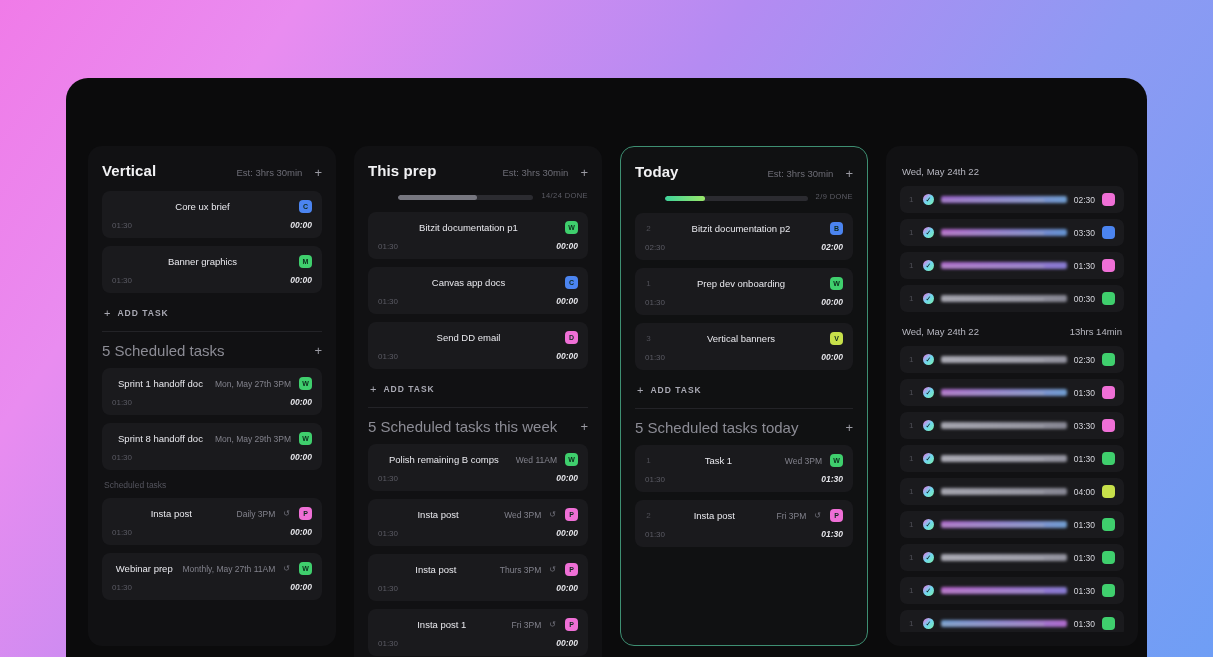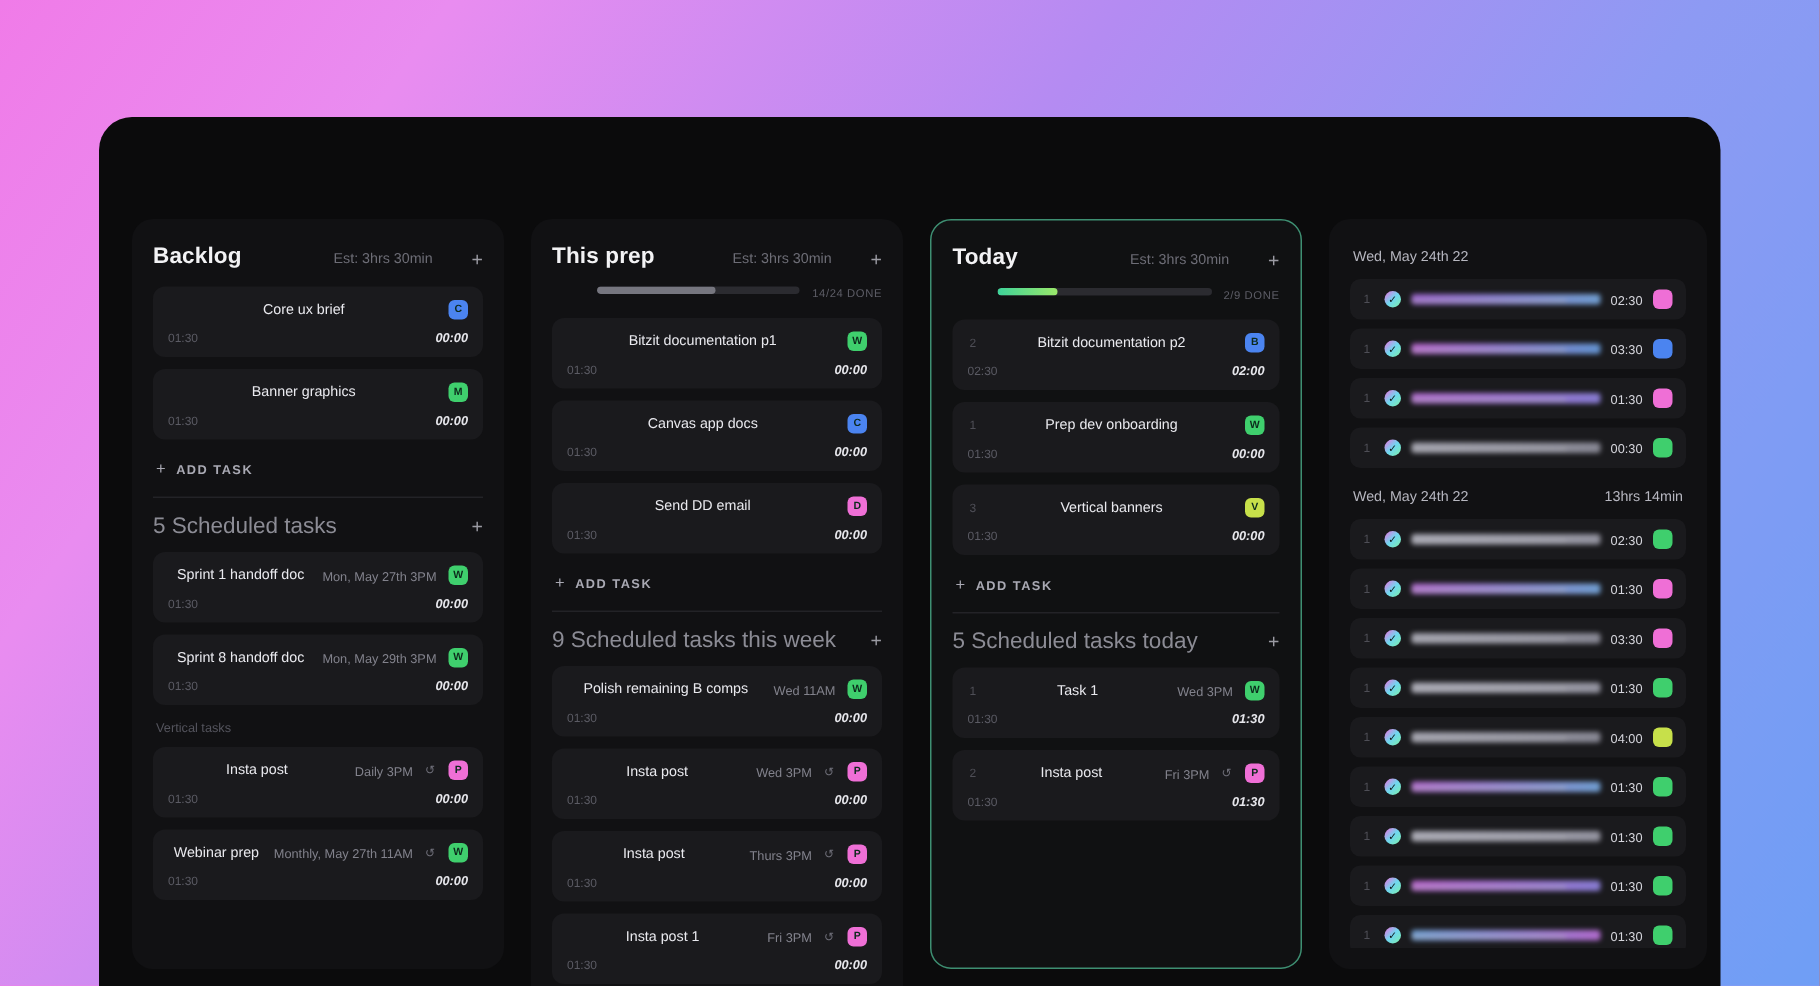"Backlog" div.col-title { text: Backlog -> Vertical }
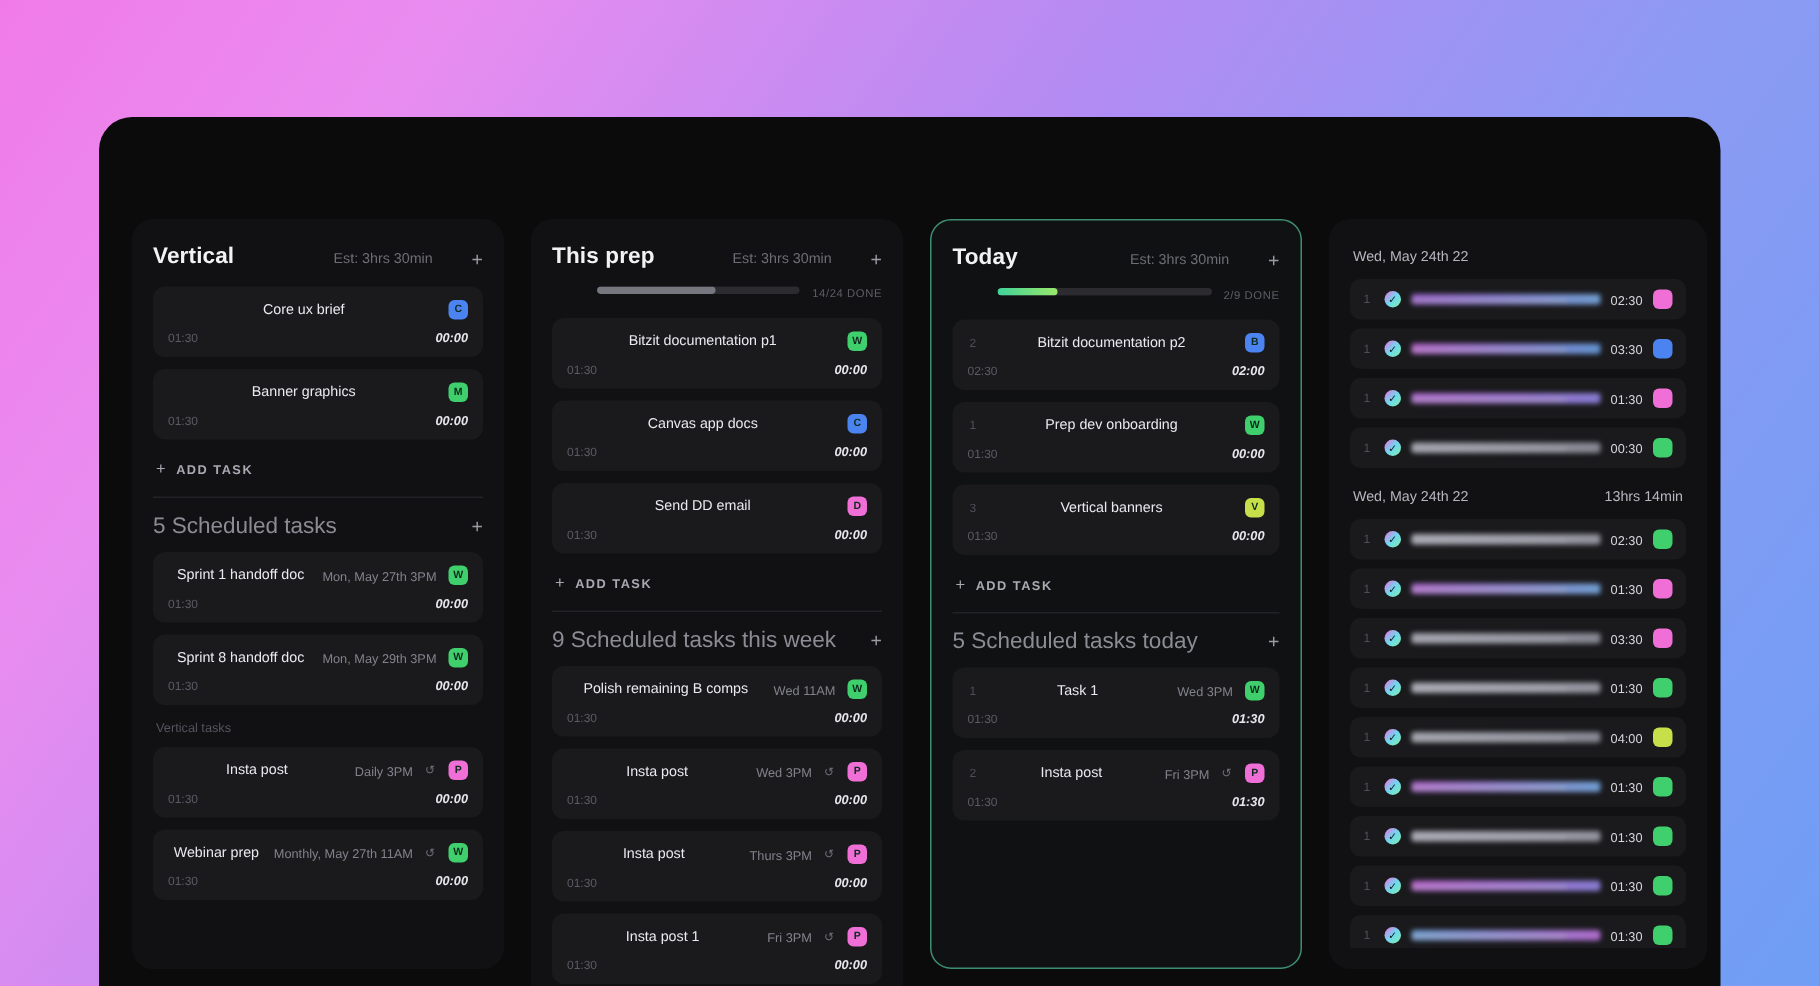"Est: 3hrs 30min" .col-meta { gap: 26px -> 12px }
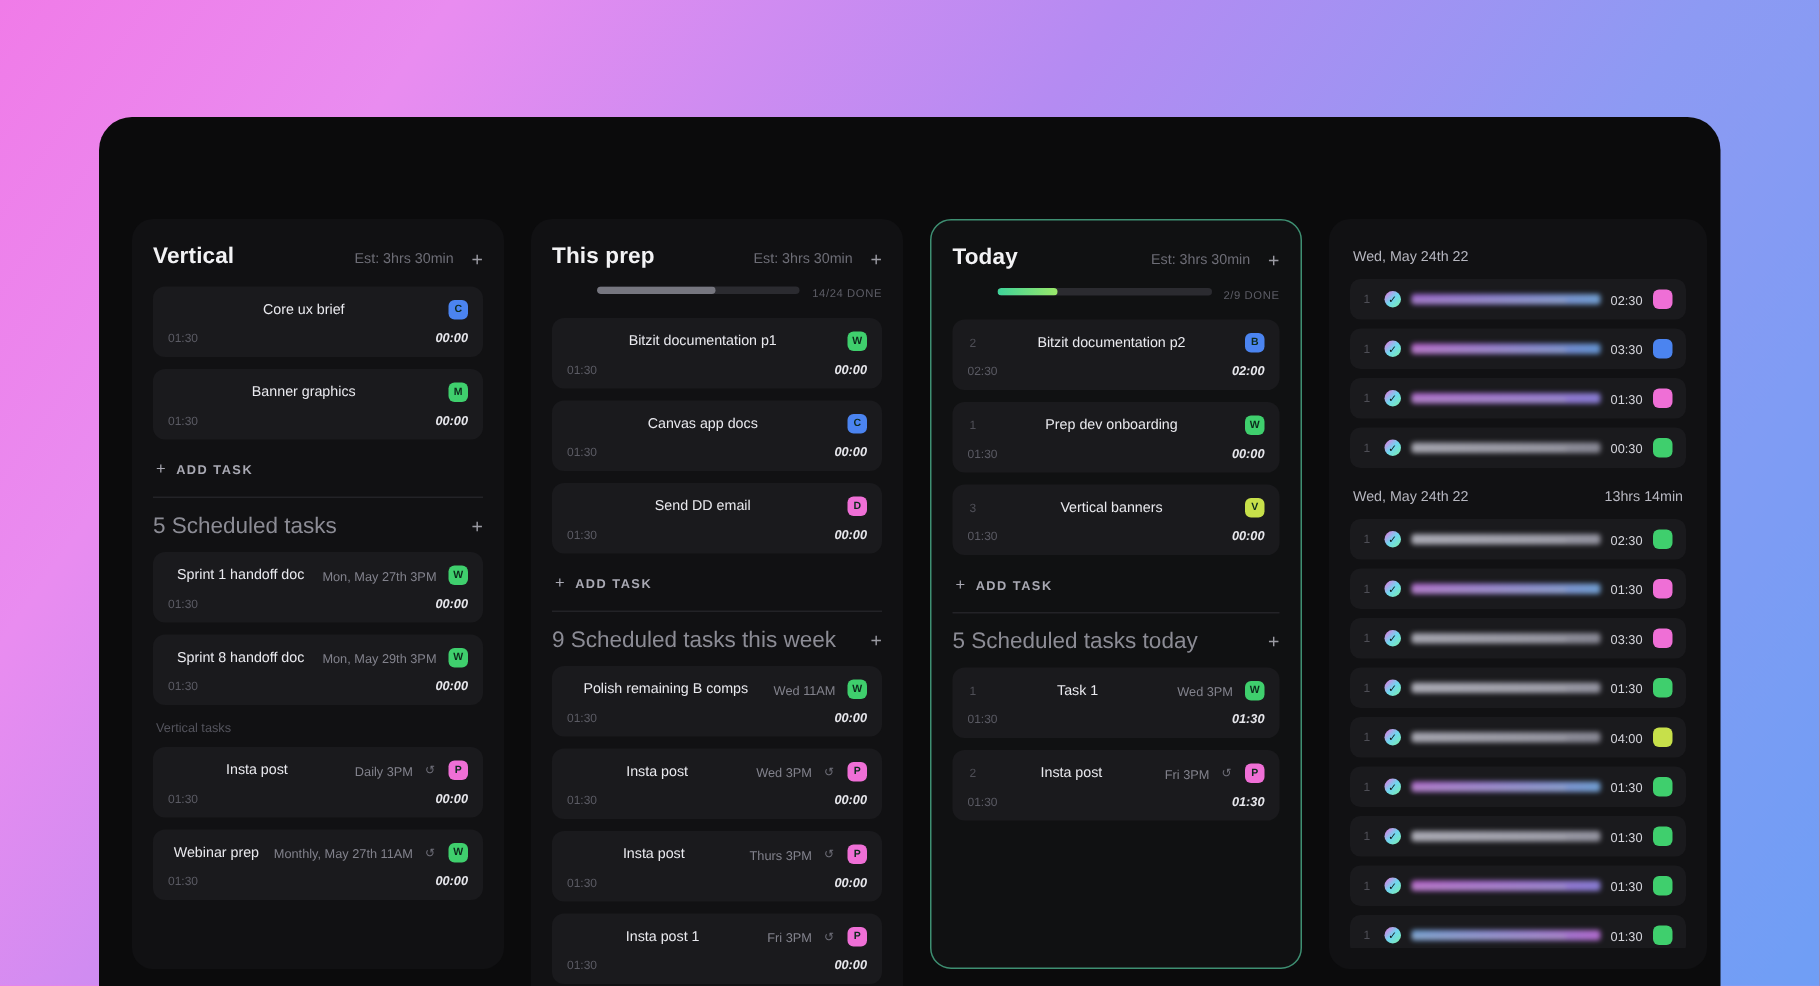"14/24 DONE" .progress-row { align-items: flex-start -> flex-end }
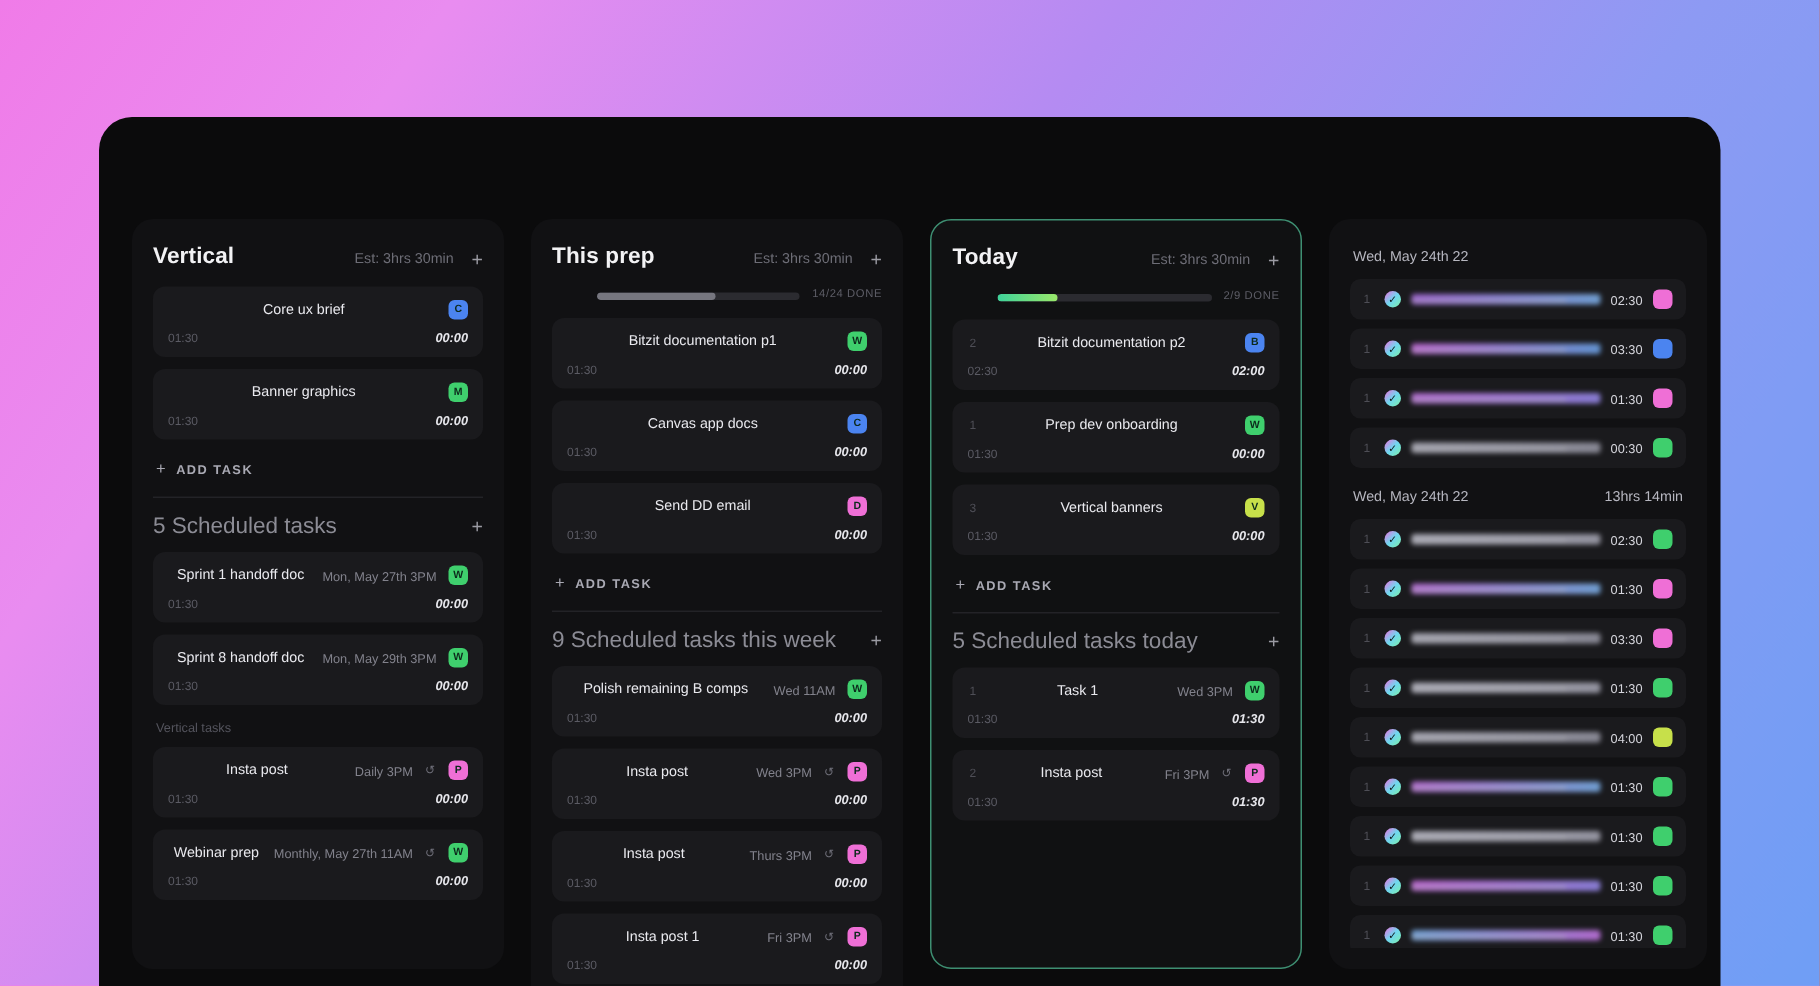"9 Scheduled tasks this week" span.sched-title { text: 9 -> 5 }
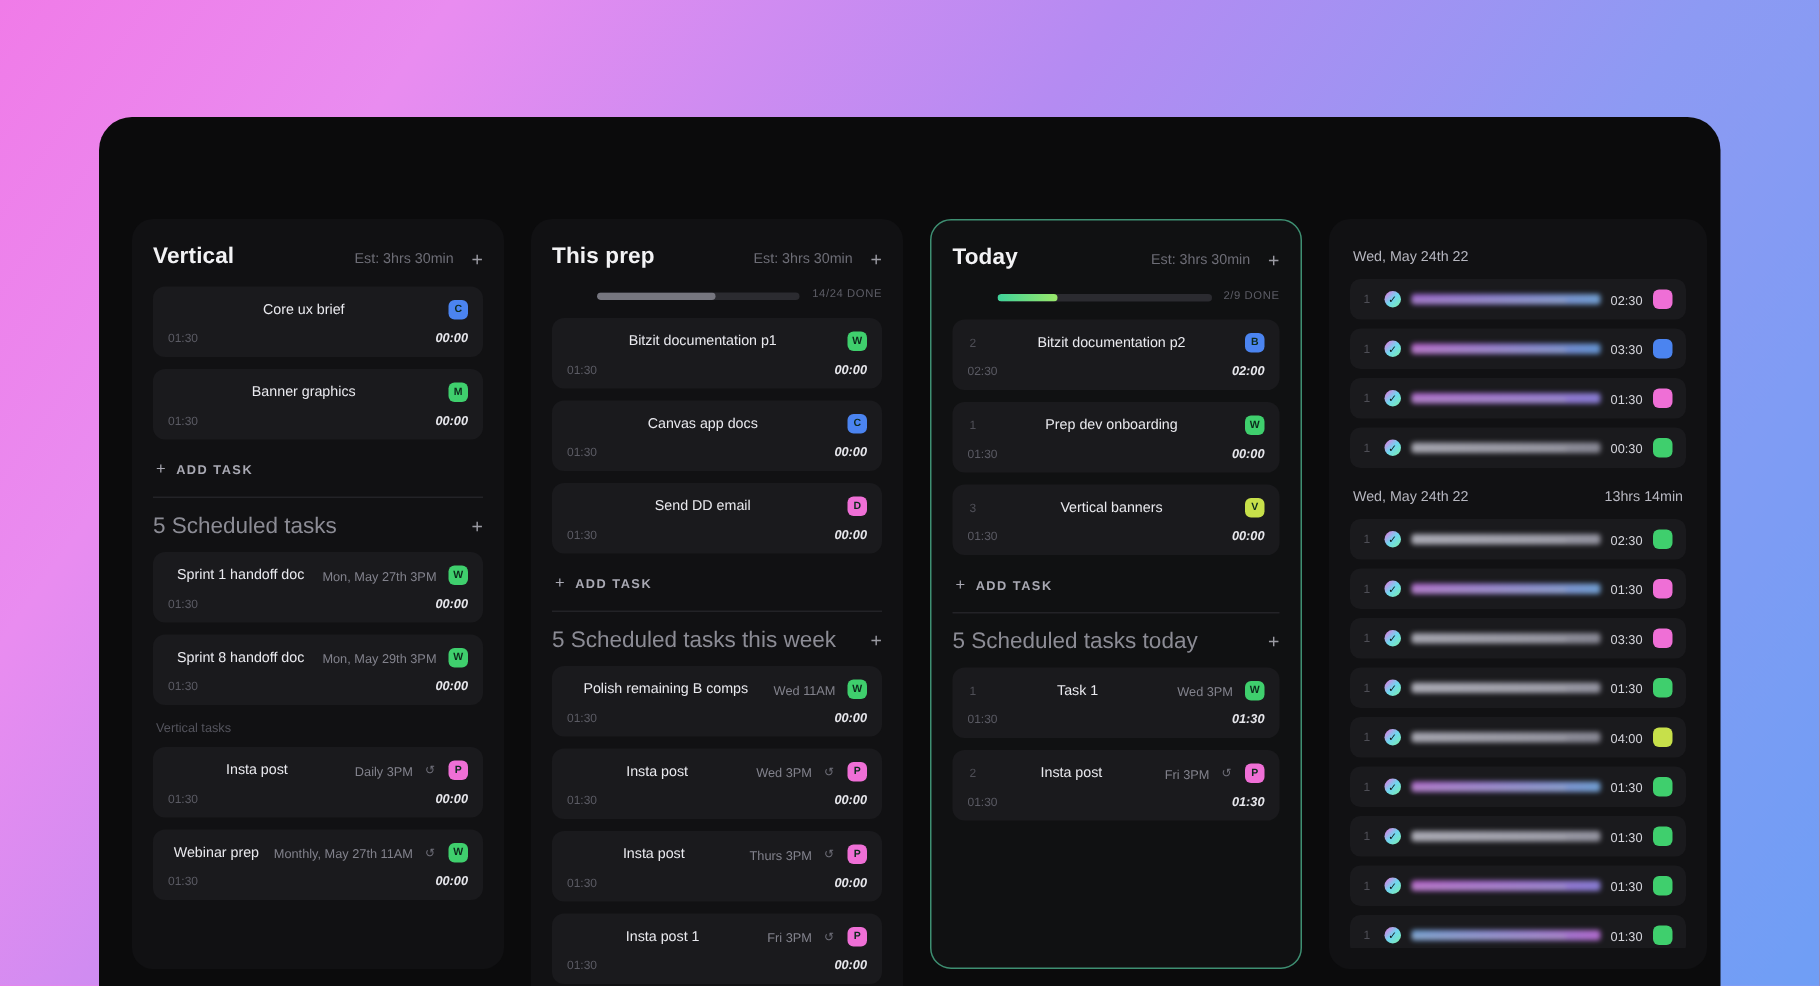"Vertical tasks" div.group-label { text: Vertical -> Scheduled }
